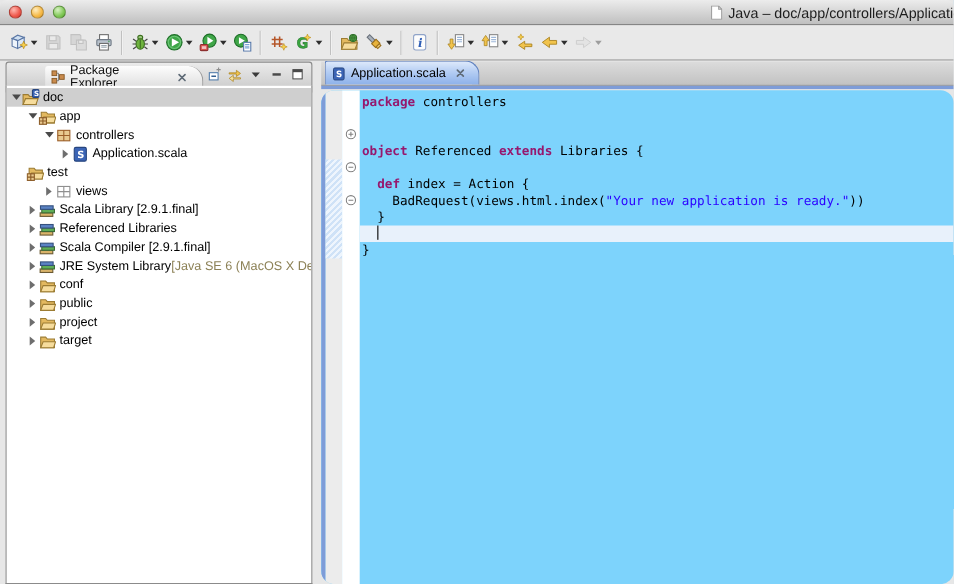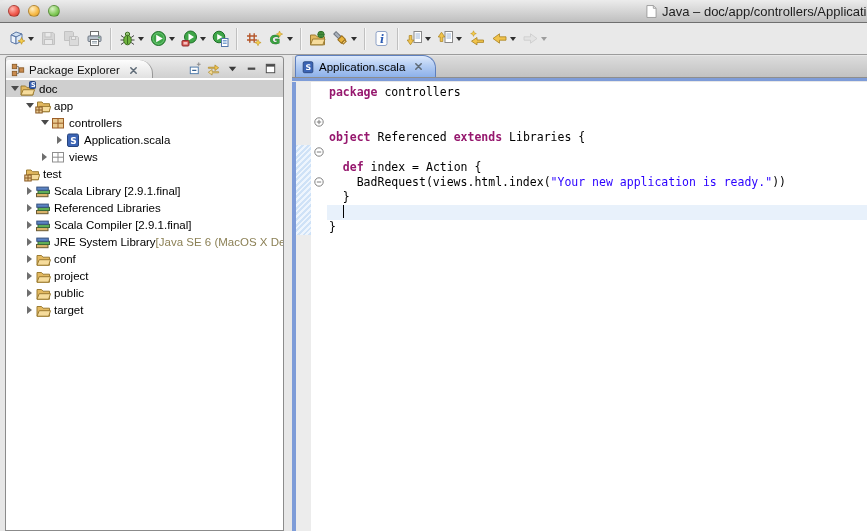"Package Explorer" .view-header { padding-left: none -> 35px }
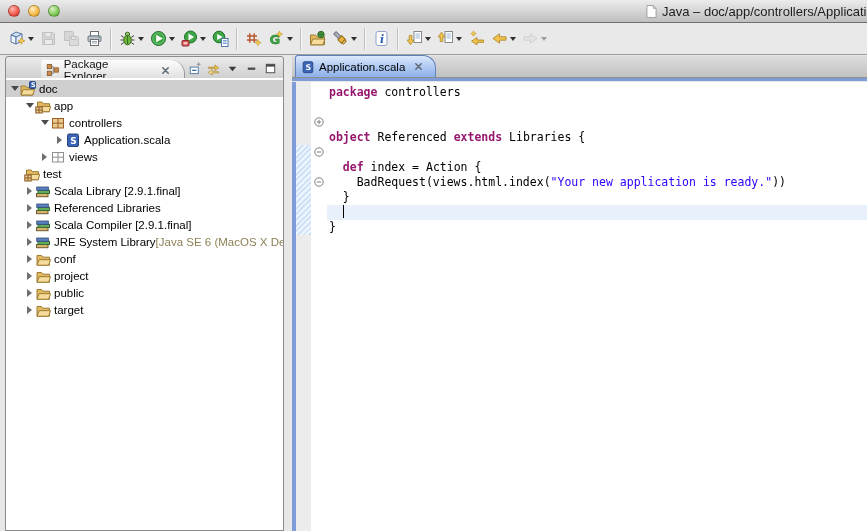"package controllers" .econtent { background: #ffffff -> #7dd3fc; border-radius: none -> 12px }
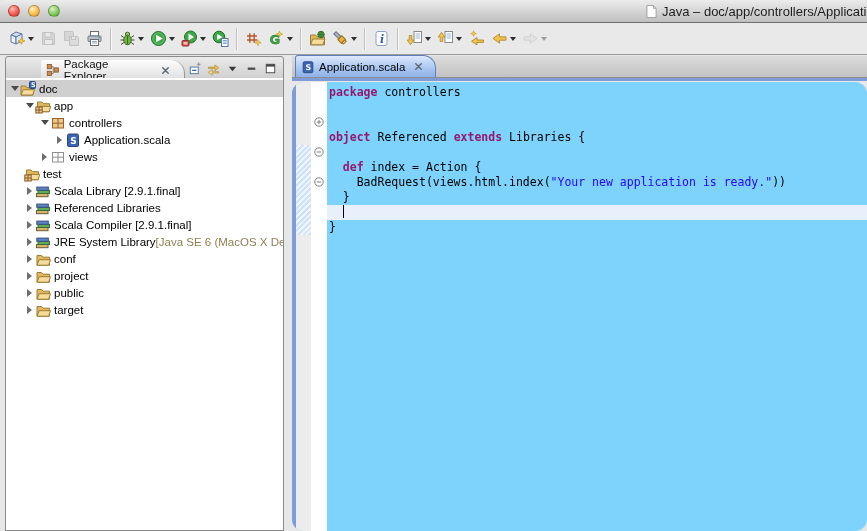"views" div.trow { order: before "test" -> after "test" }
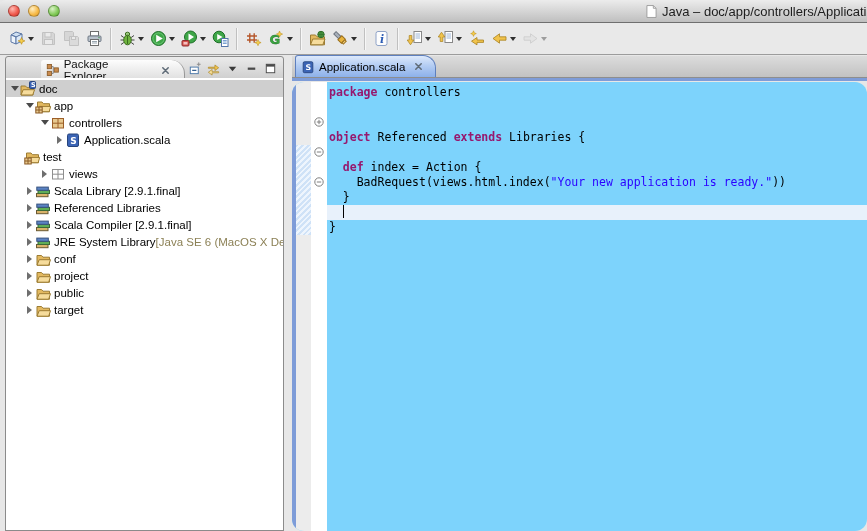"project" div.trow { order: before "public" -> after "public" }
